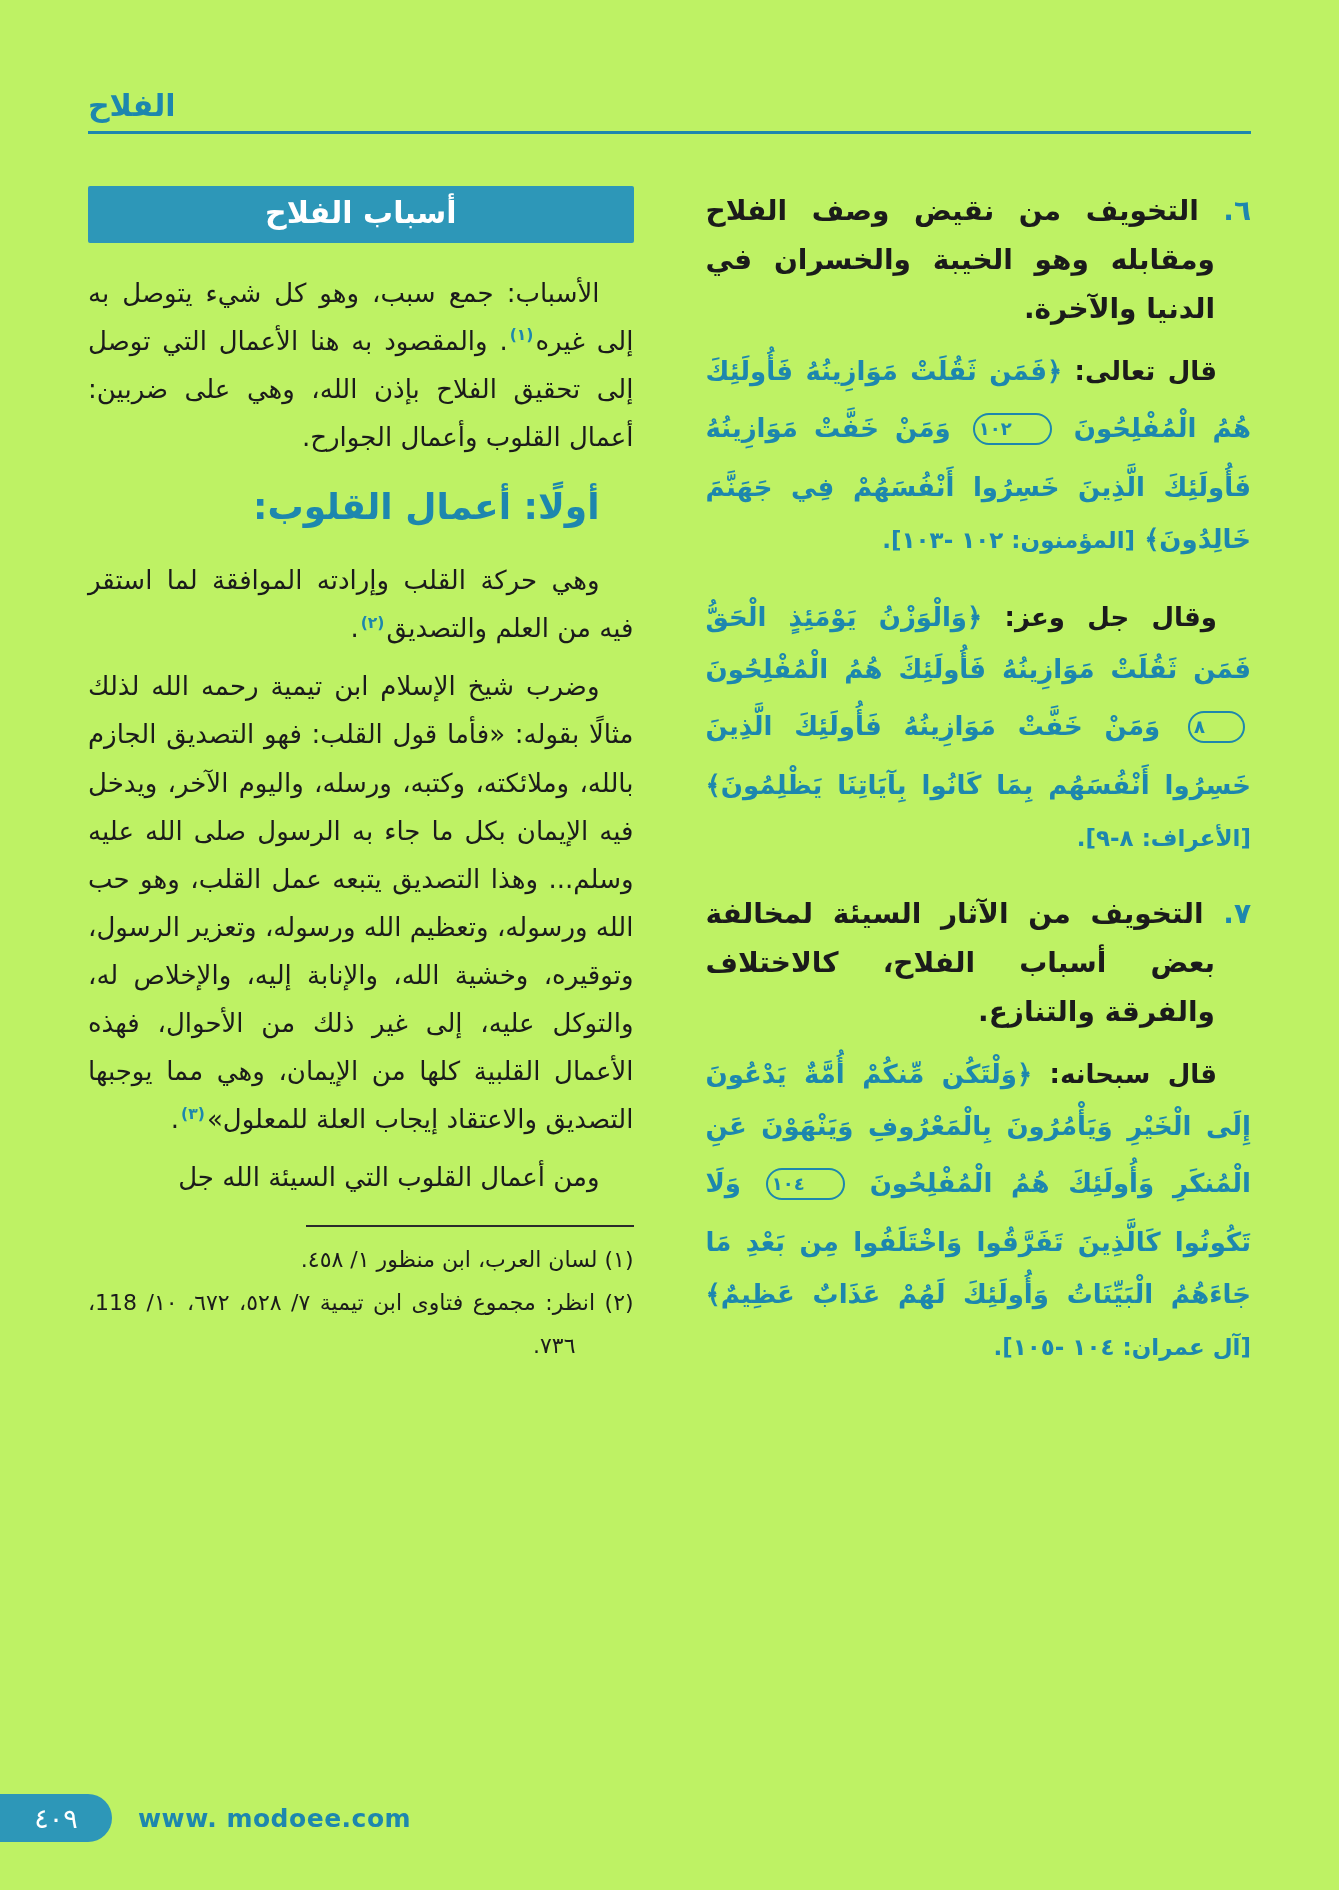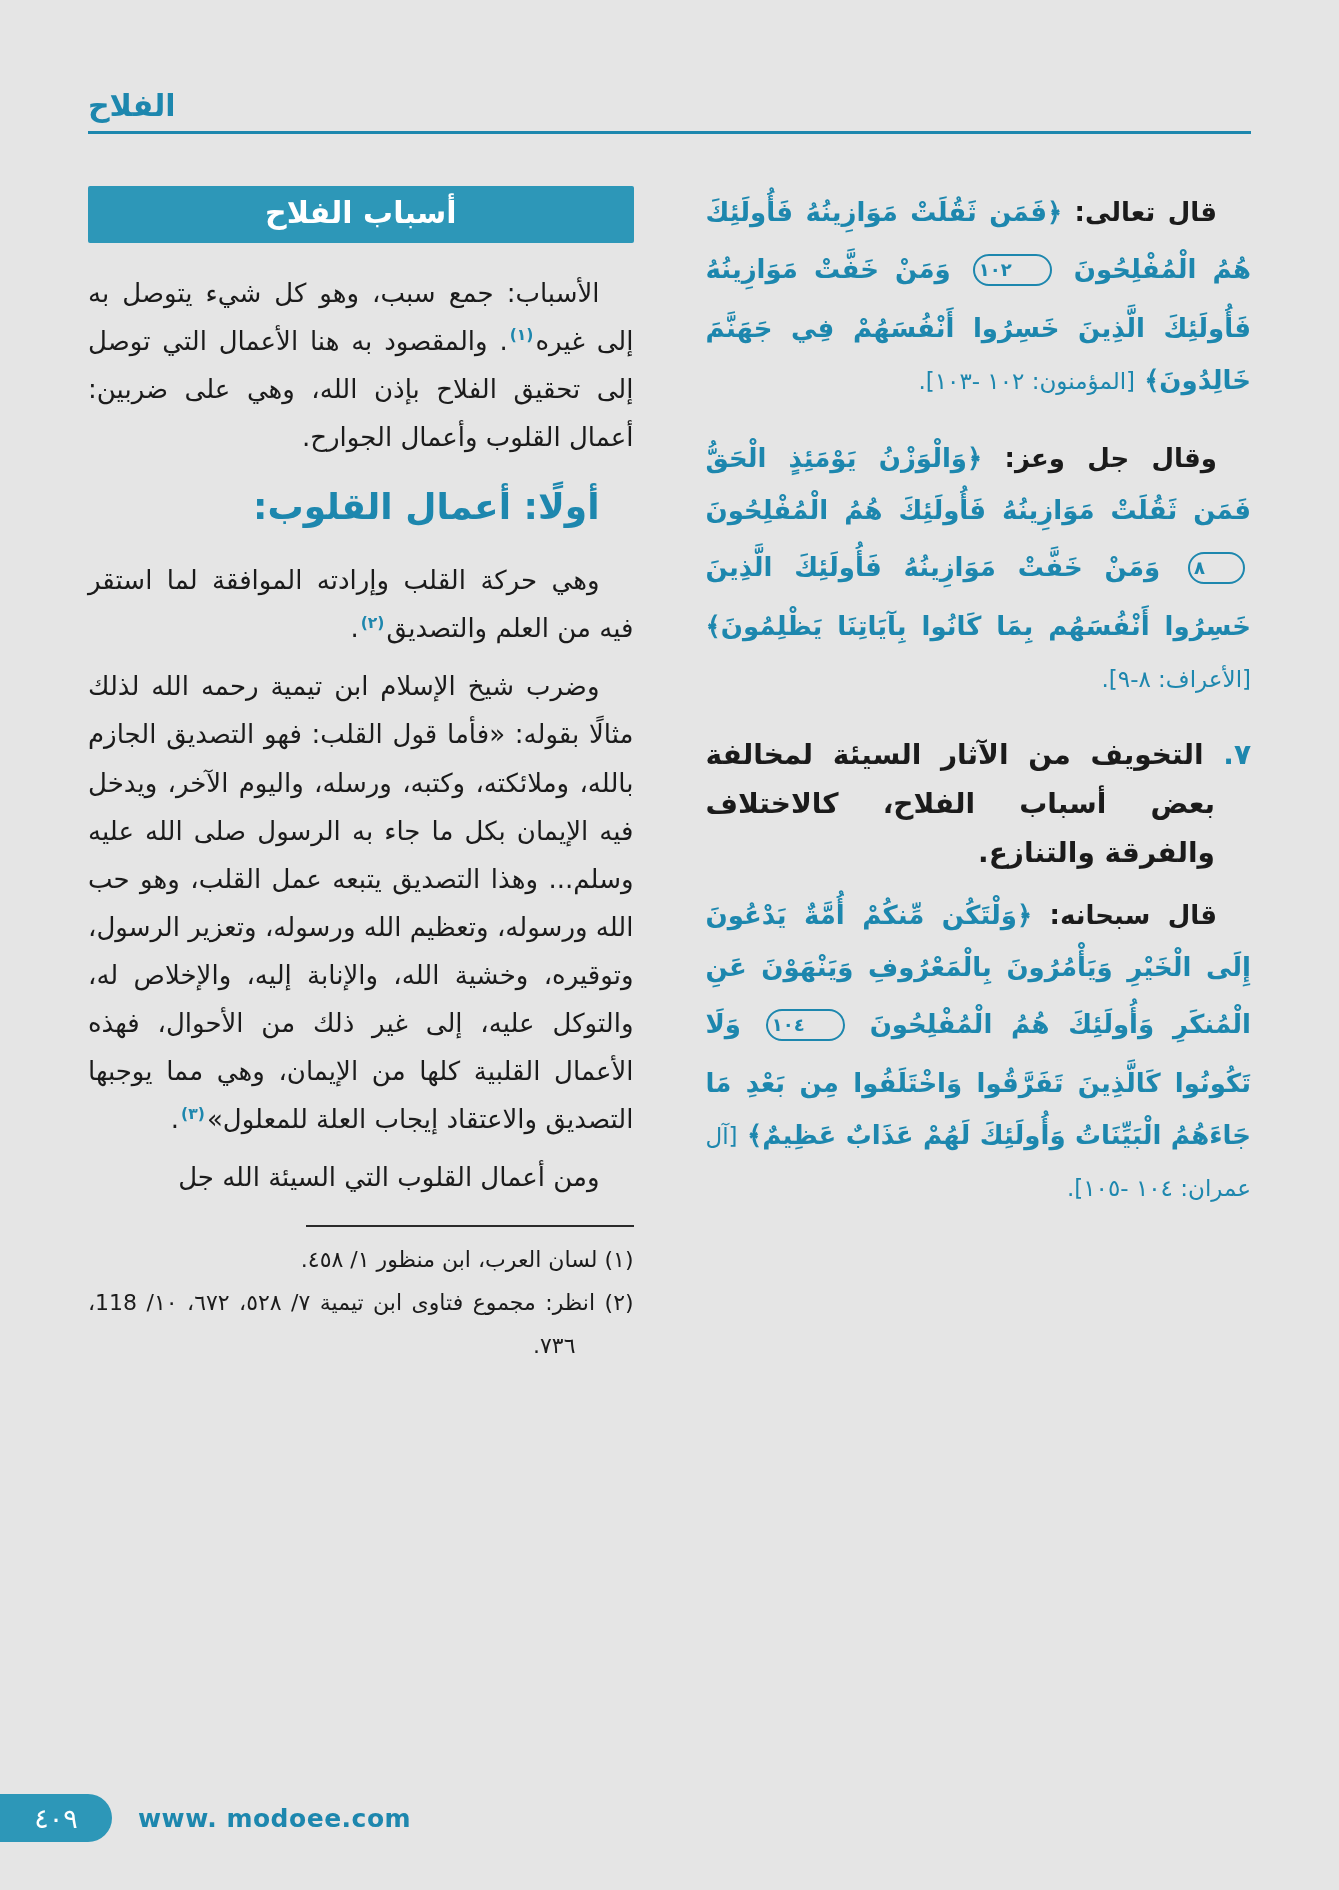"الفلاح" .page { background: #e5e5e5 -> #bef264 }
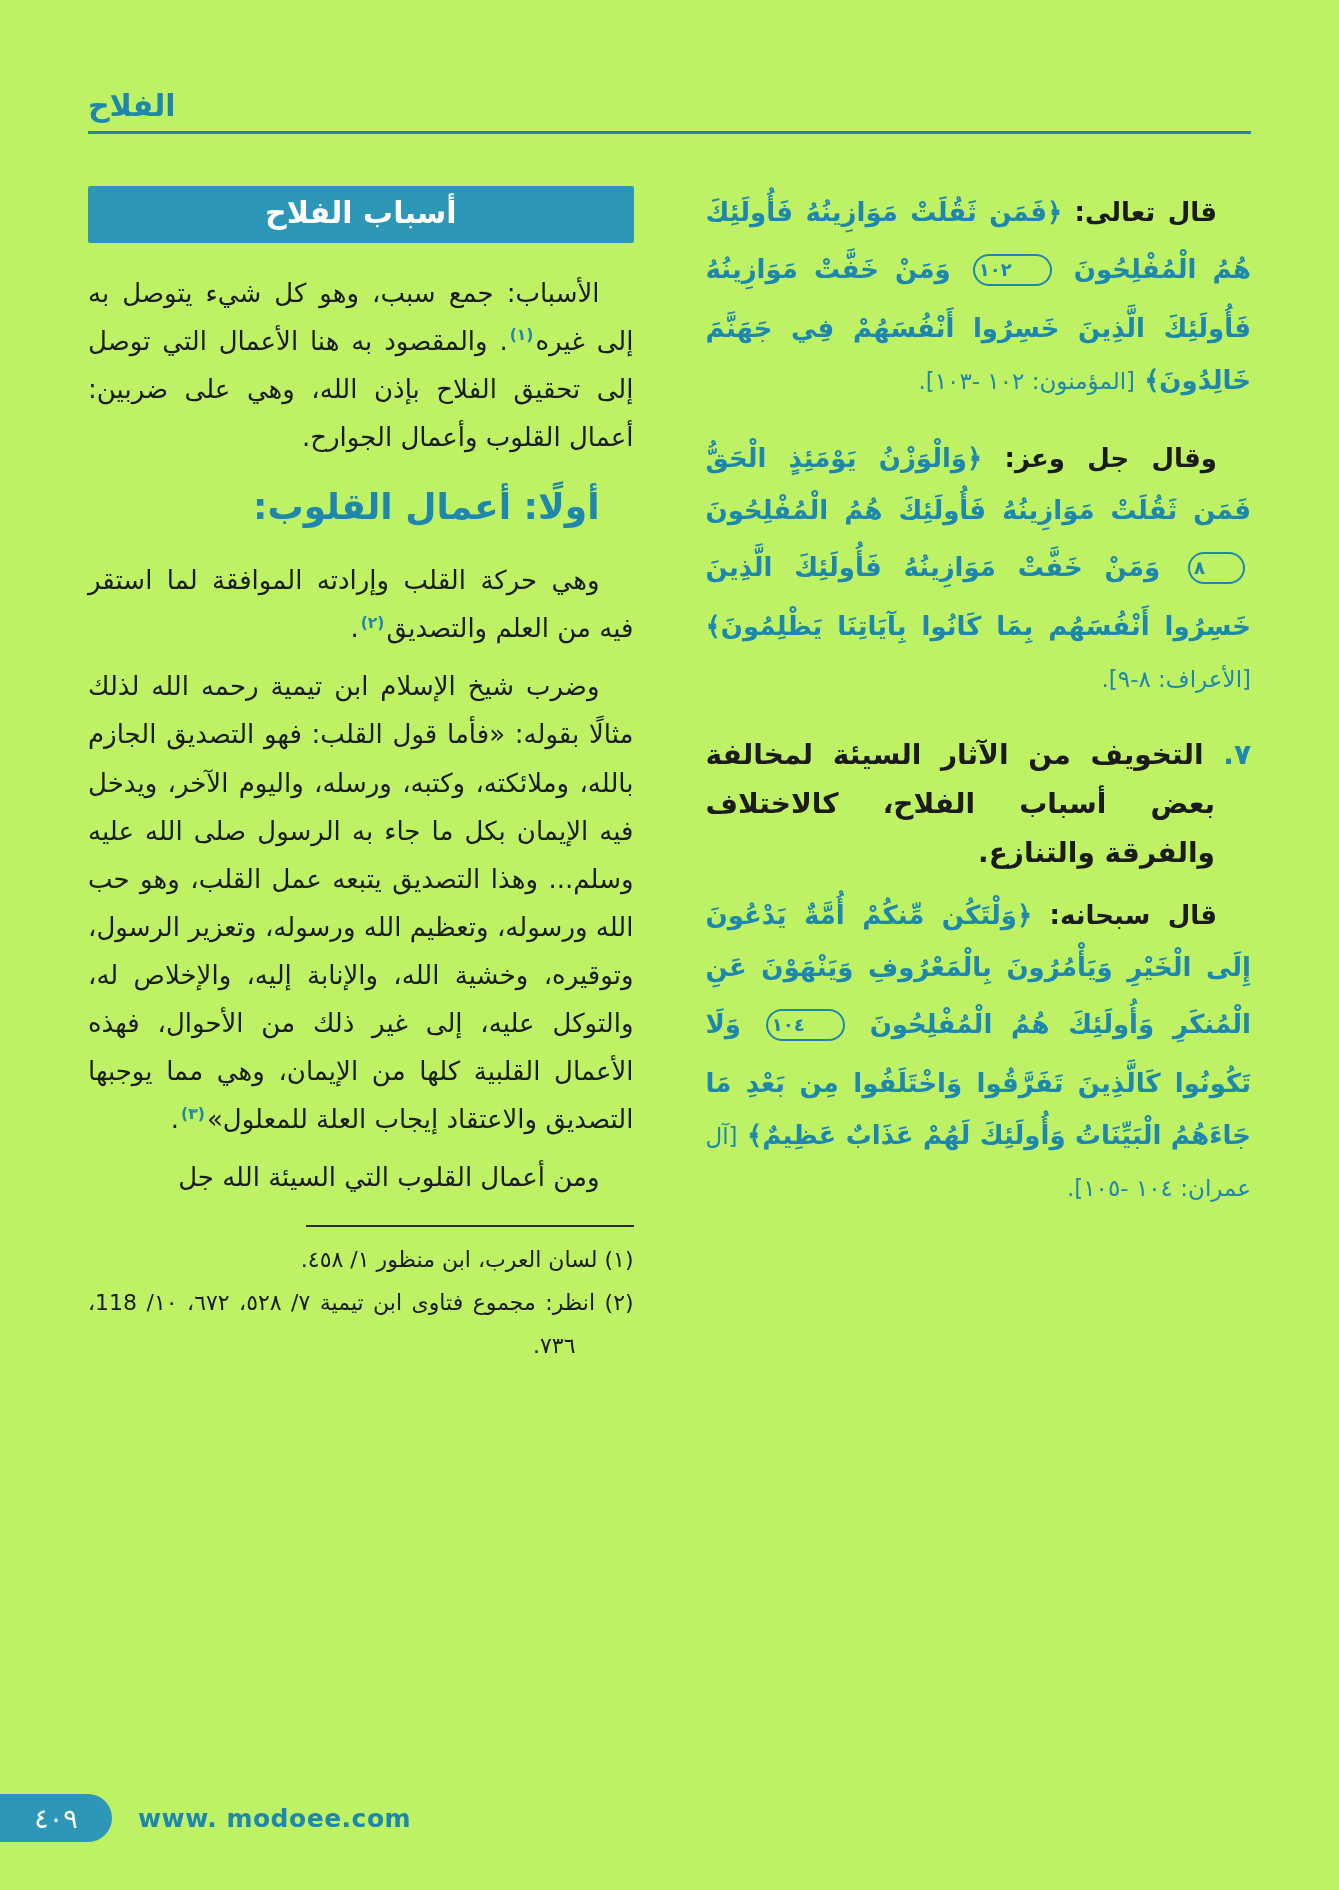"٦. التخويف من نقيض وصف" p.item-heading { html: none -> <p><span>٦. </span><span>التخويف من نقيض وصف الفلاح ومقابله وهو الخيبة والخسران في الدنيا والآخرة.</span></p> }
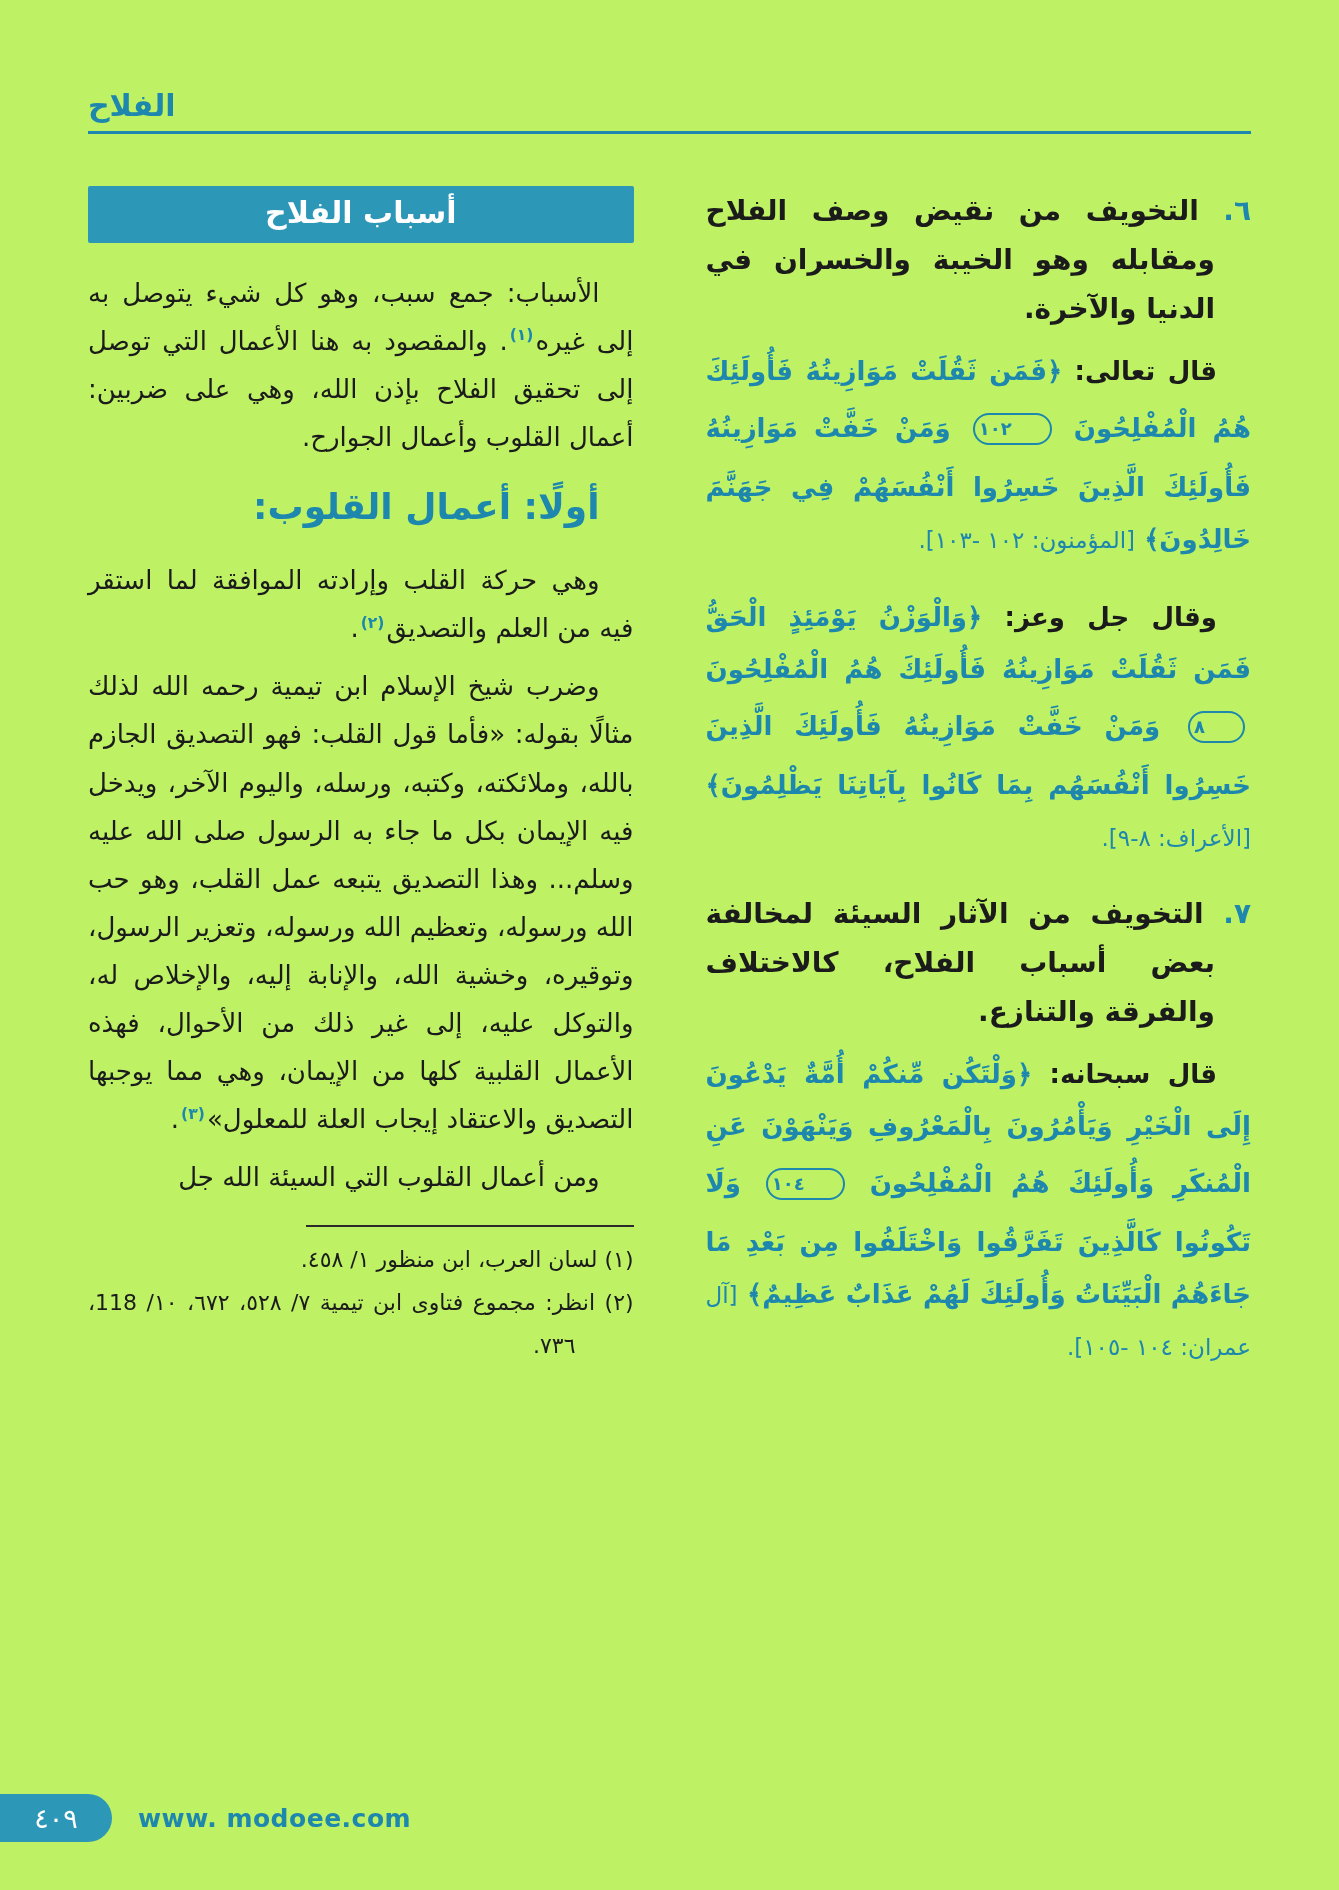"[المؤمنون: ١٠٢ -١٠٣]." .ref { font-weight: normal -> bold }
